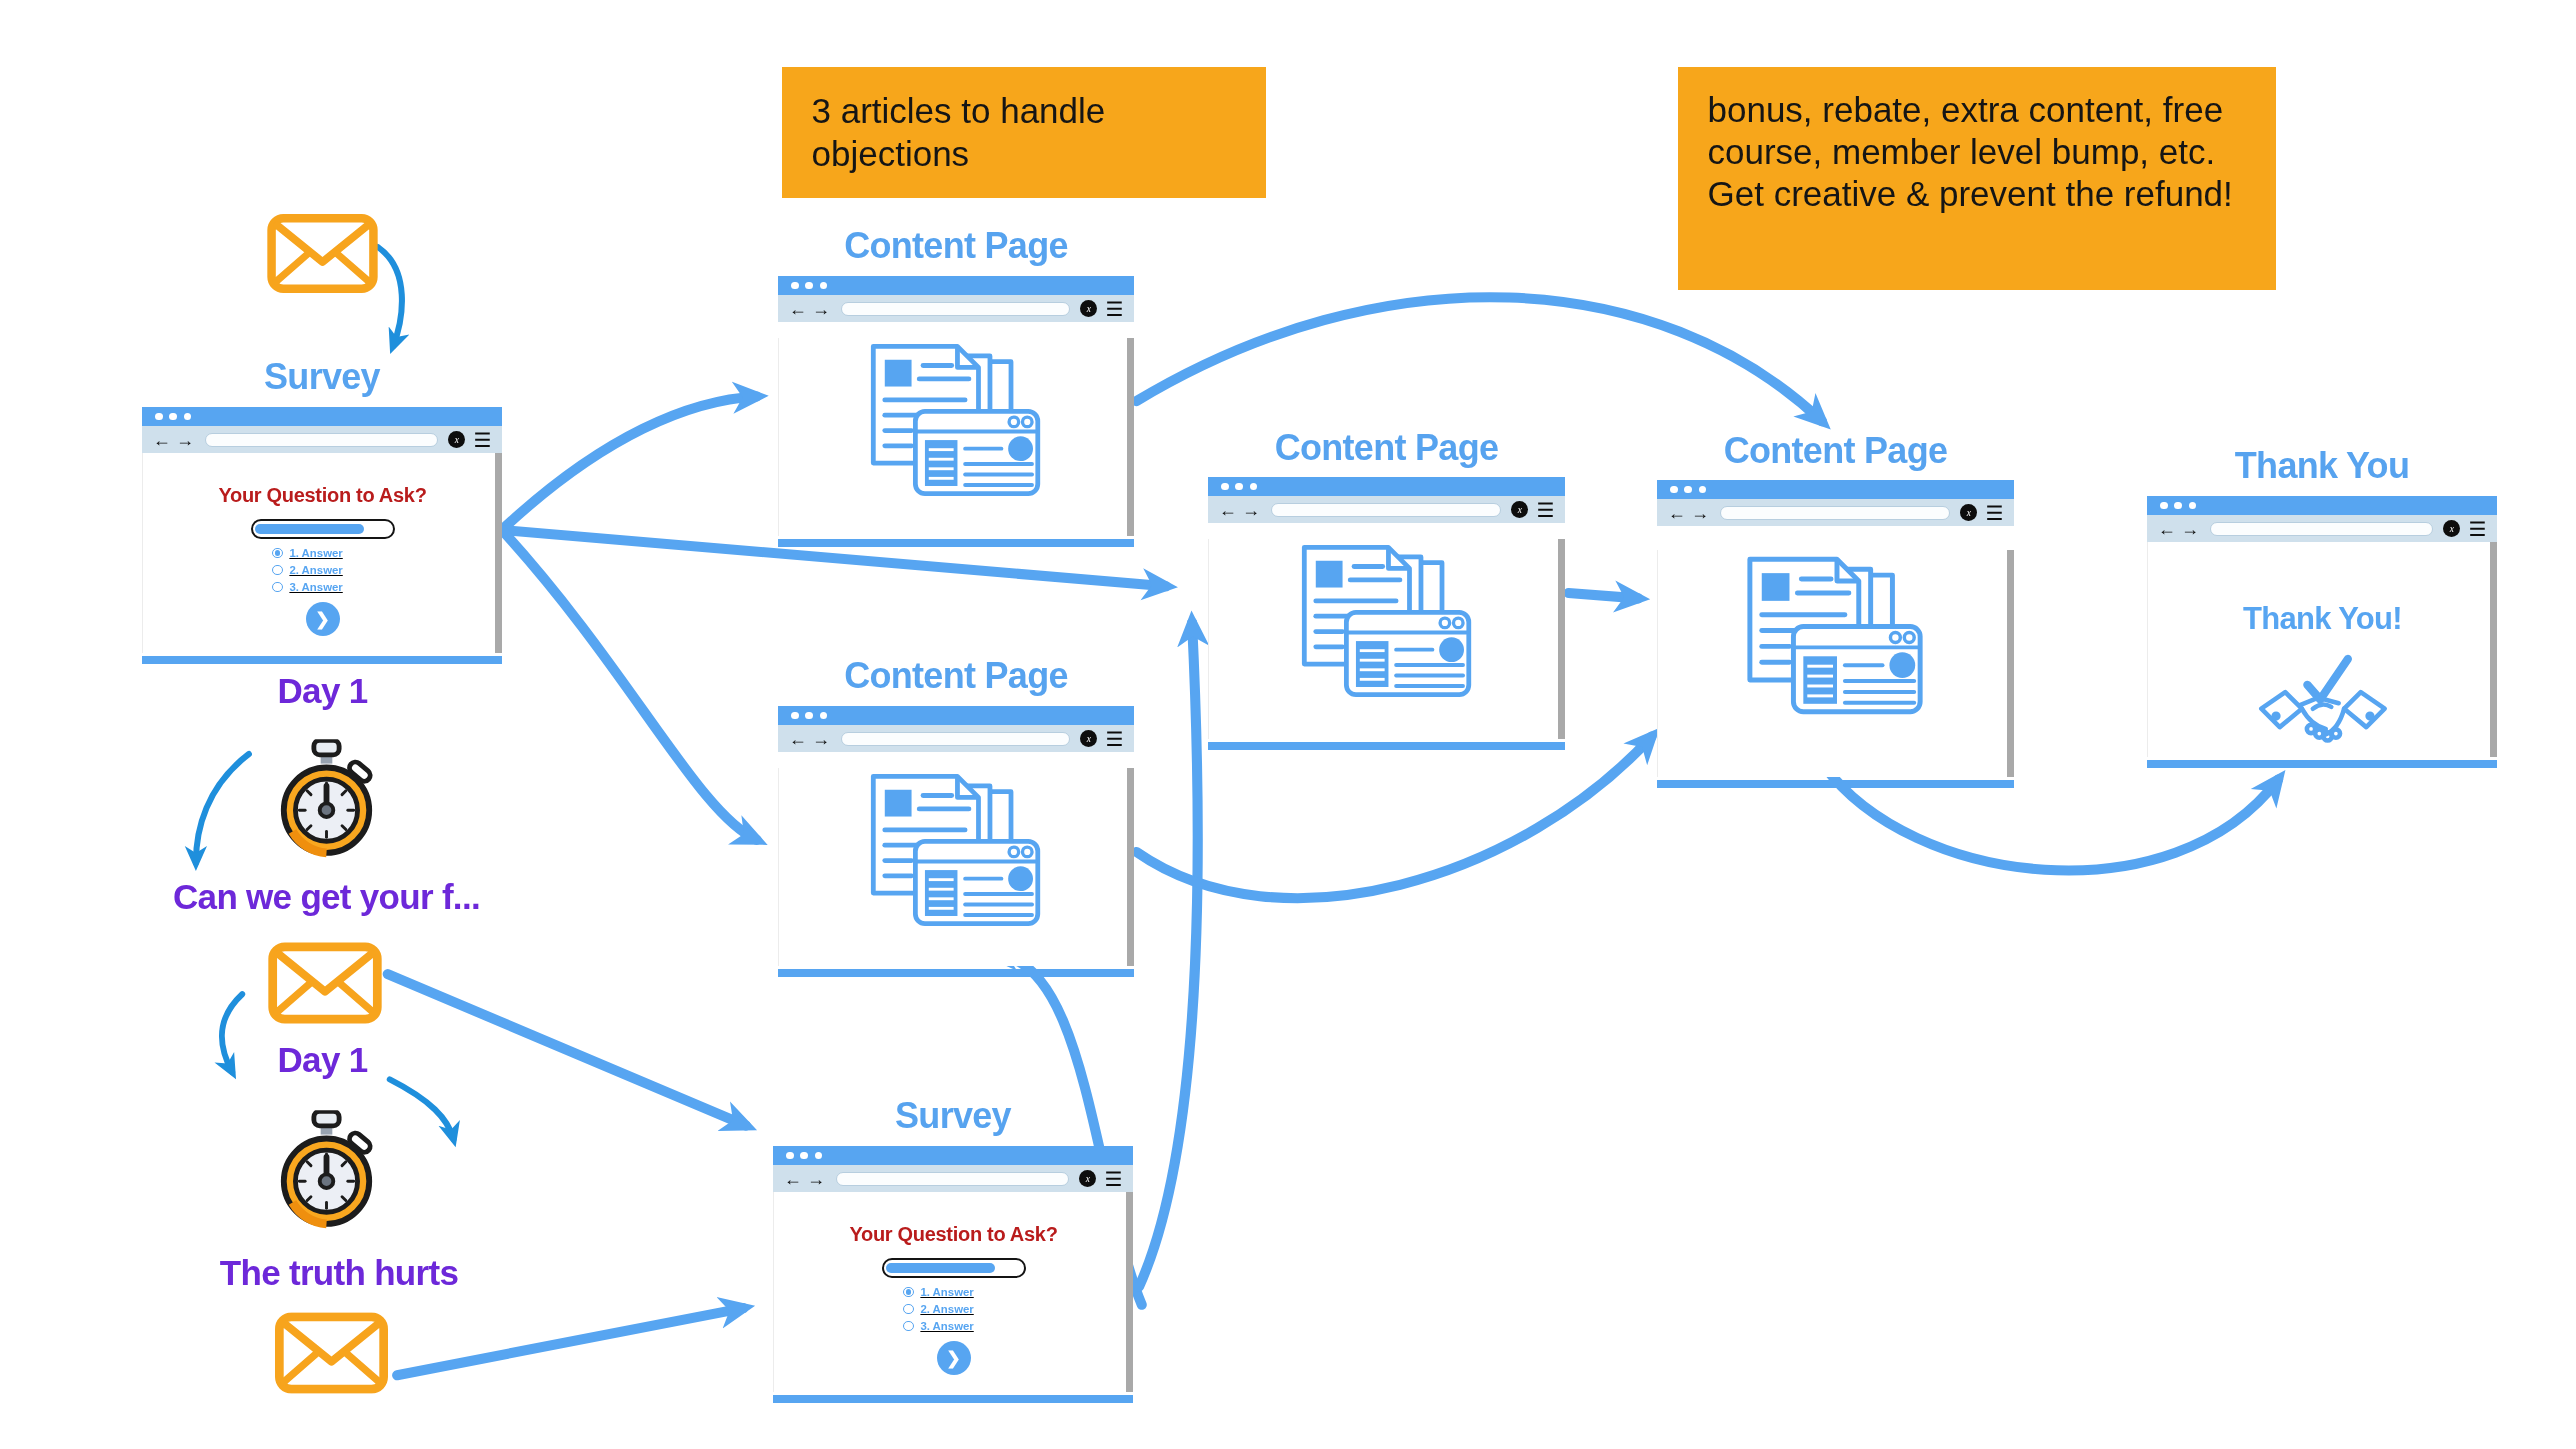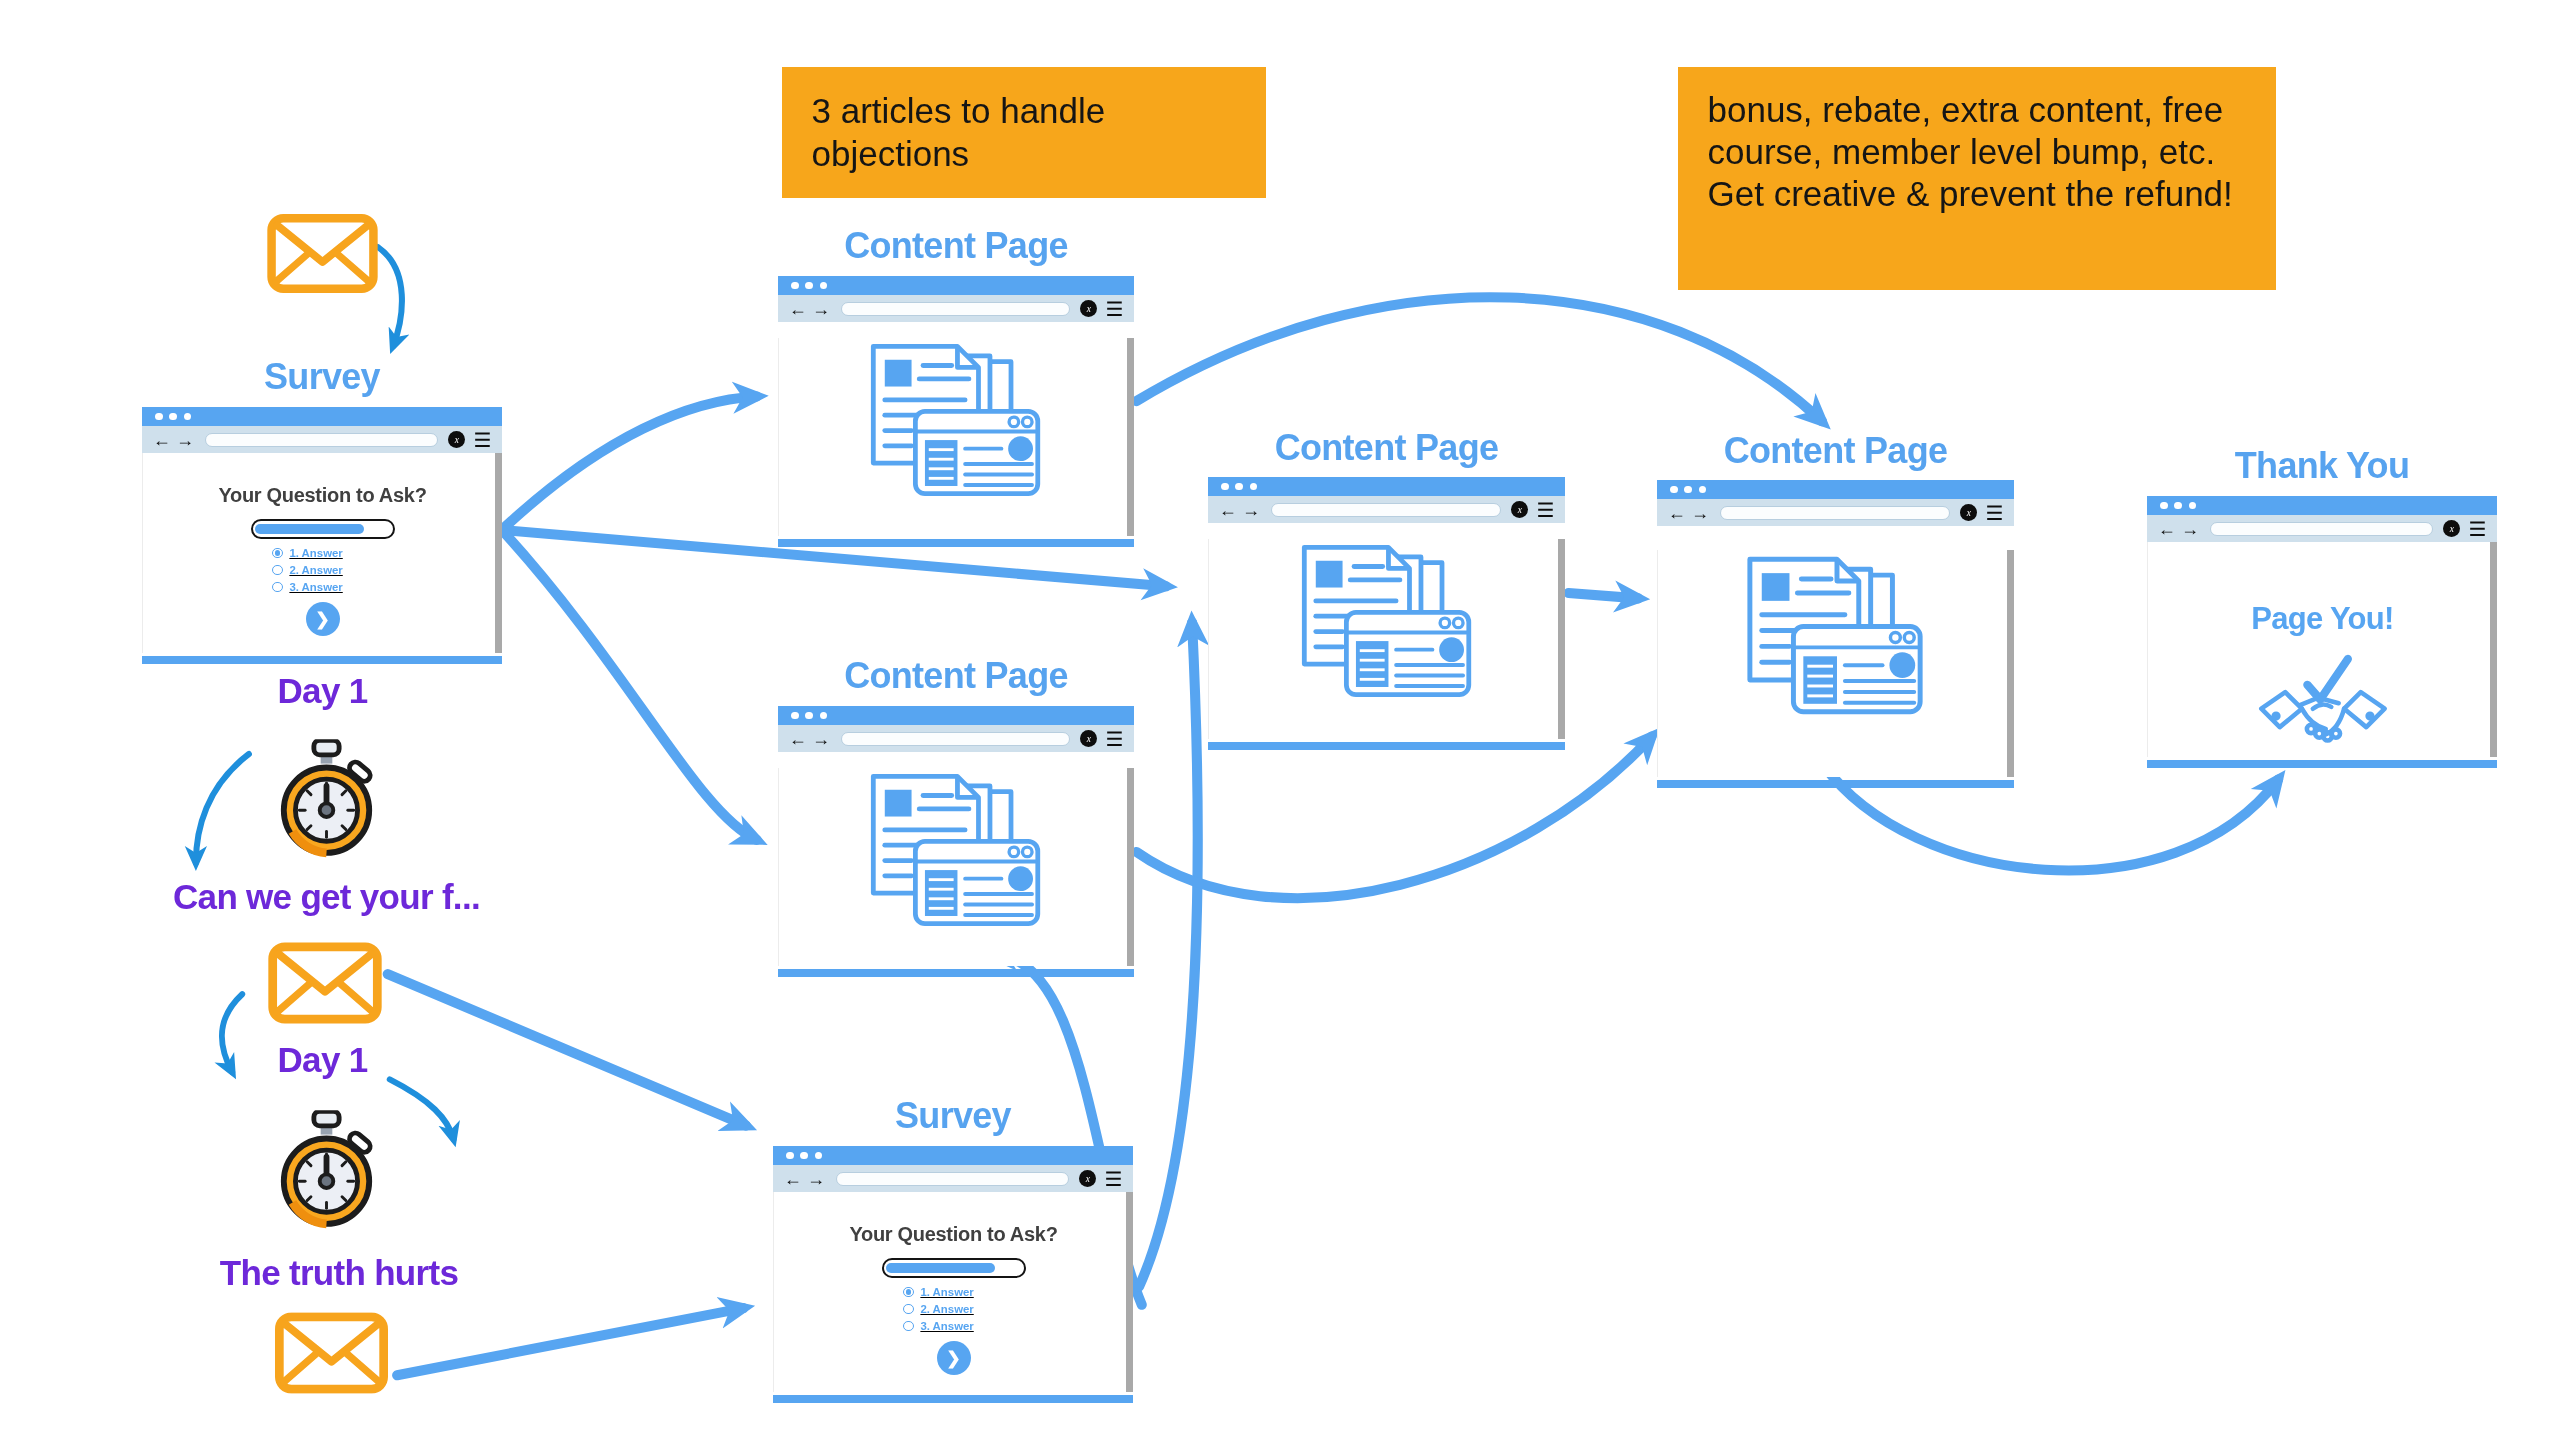"Your Question to Ask?" .sv-q { color: #404040 -> #b91c1c }
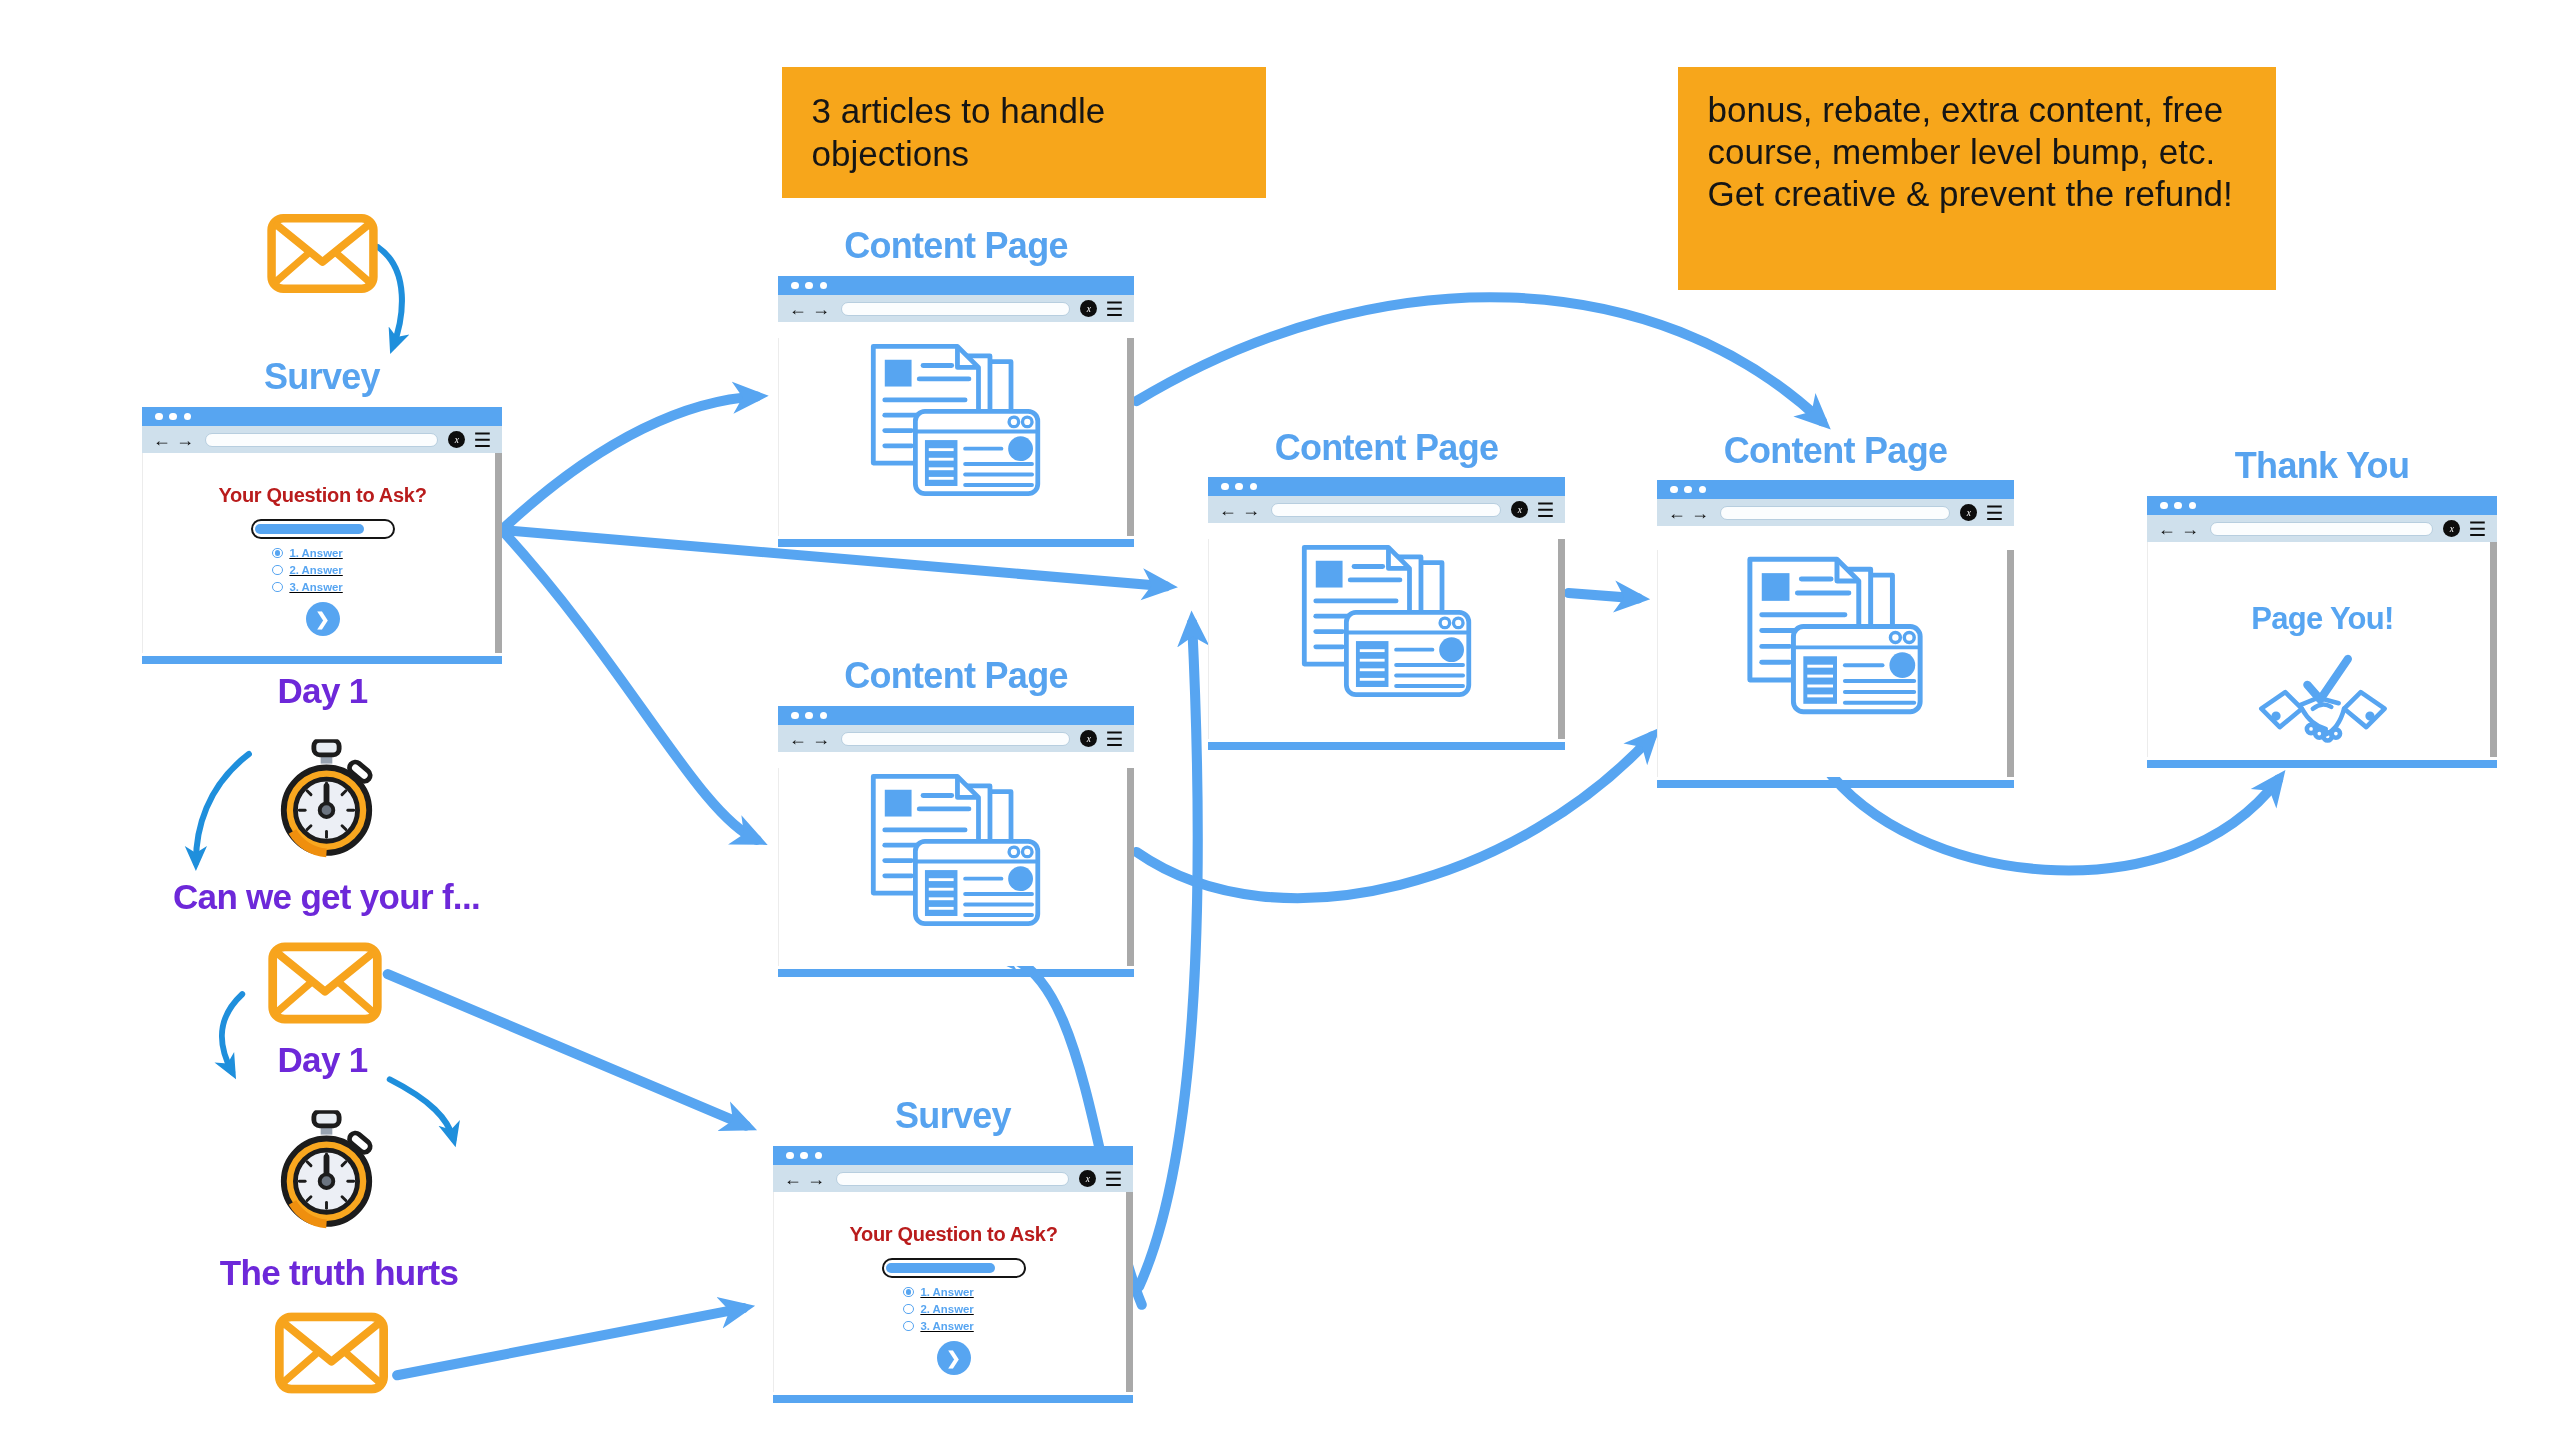"Page You!" p.ty-h { text: Page -> Thank }
